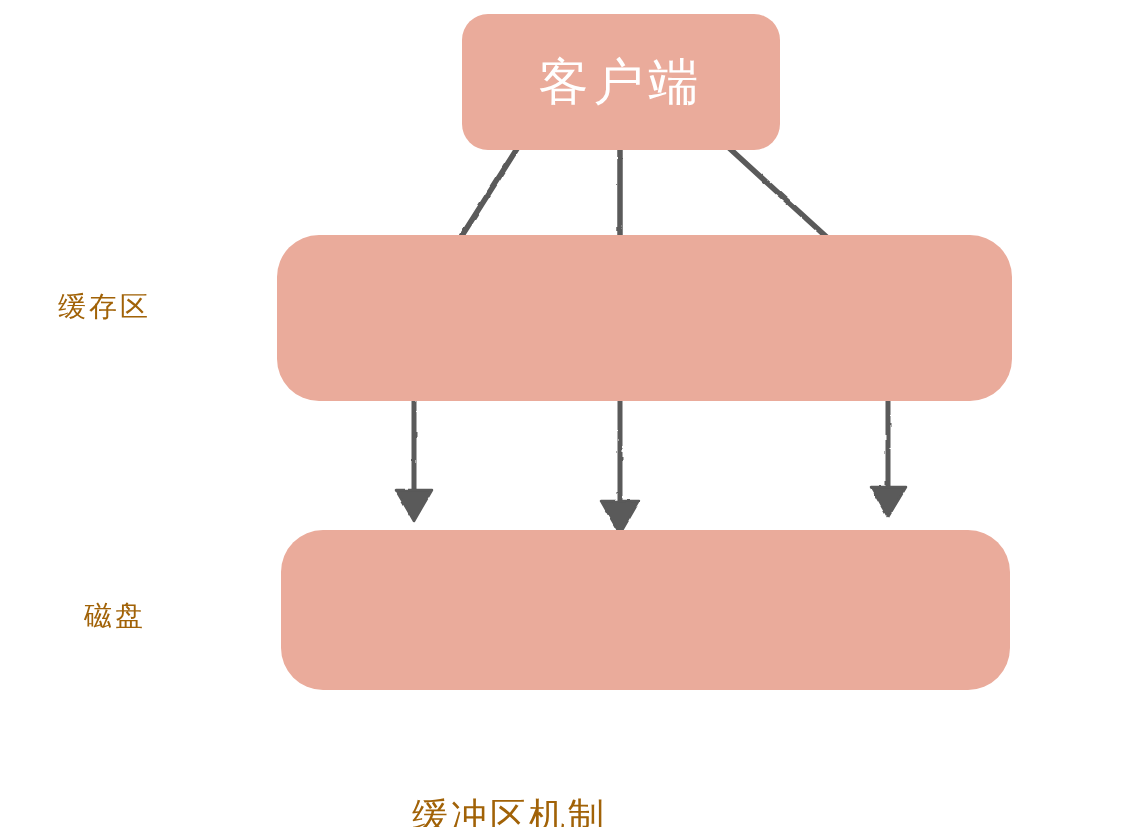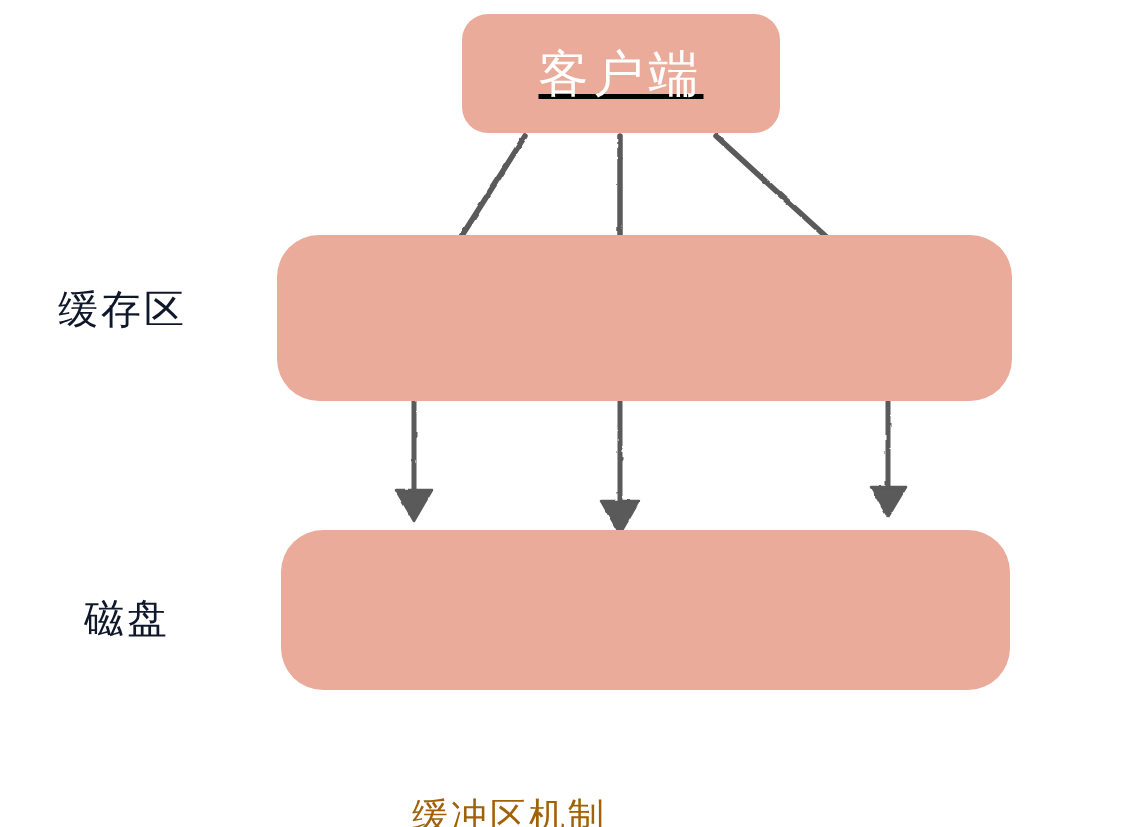"客户端" #client-box { height: 119px -> 136px; text-decoration: underline -> none }
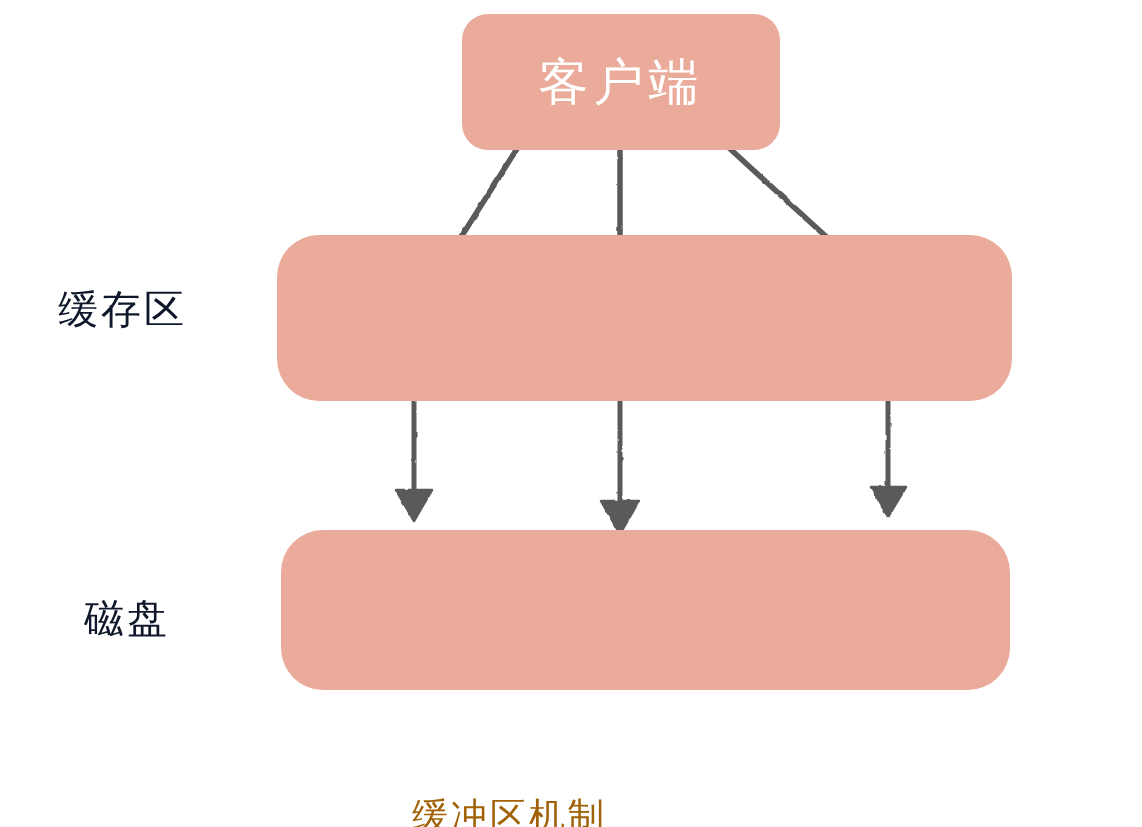"缓存区" .side-label { color: #0f172a -> #a16207; font-family: Liberation Mono, monospace -> Liberation Serif, serif; font-size: 40px -> 28px }
